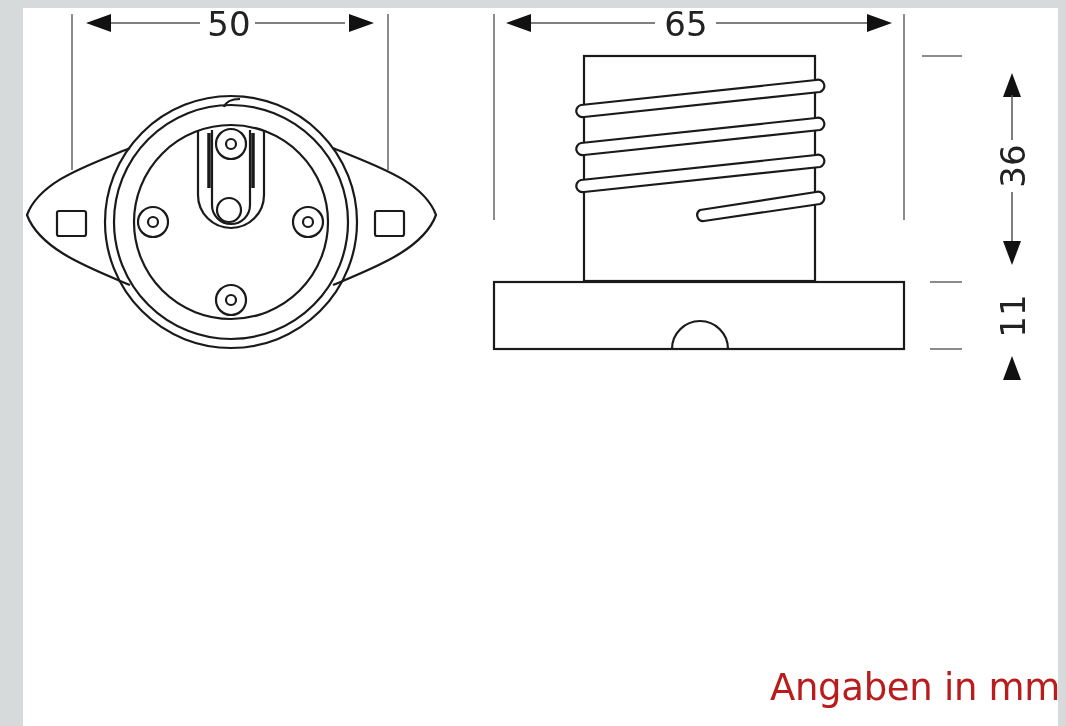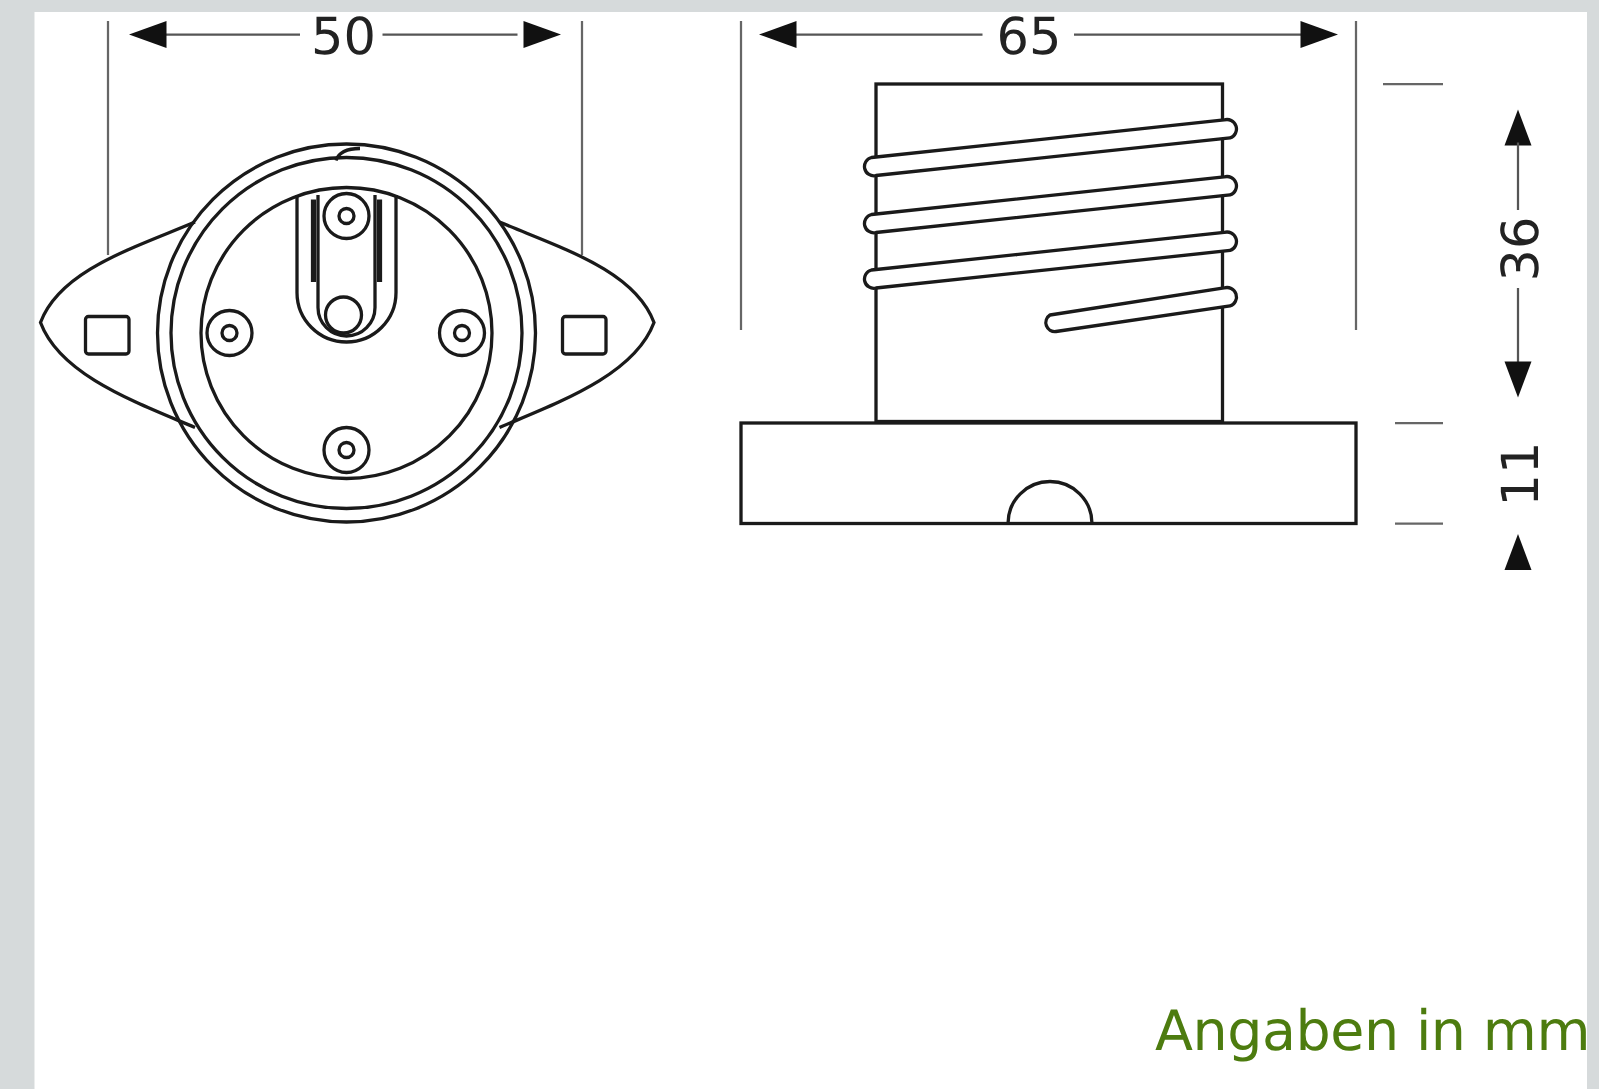"Angaben in mm" .note { color: #4d7c0f -> #b91c1c }
